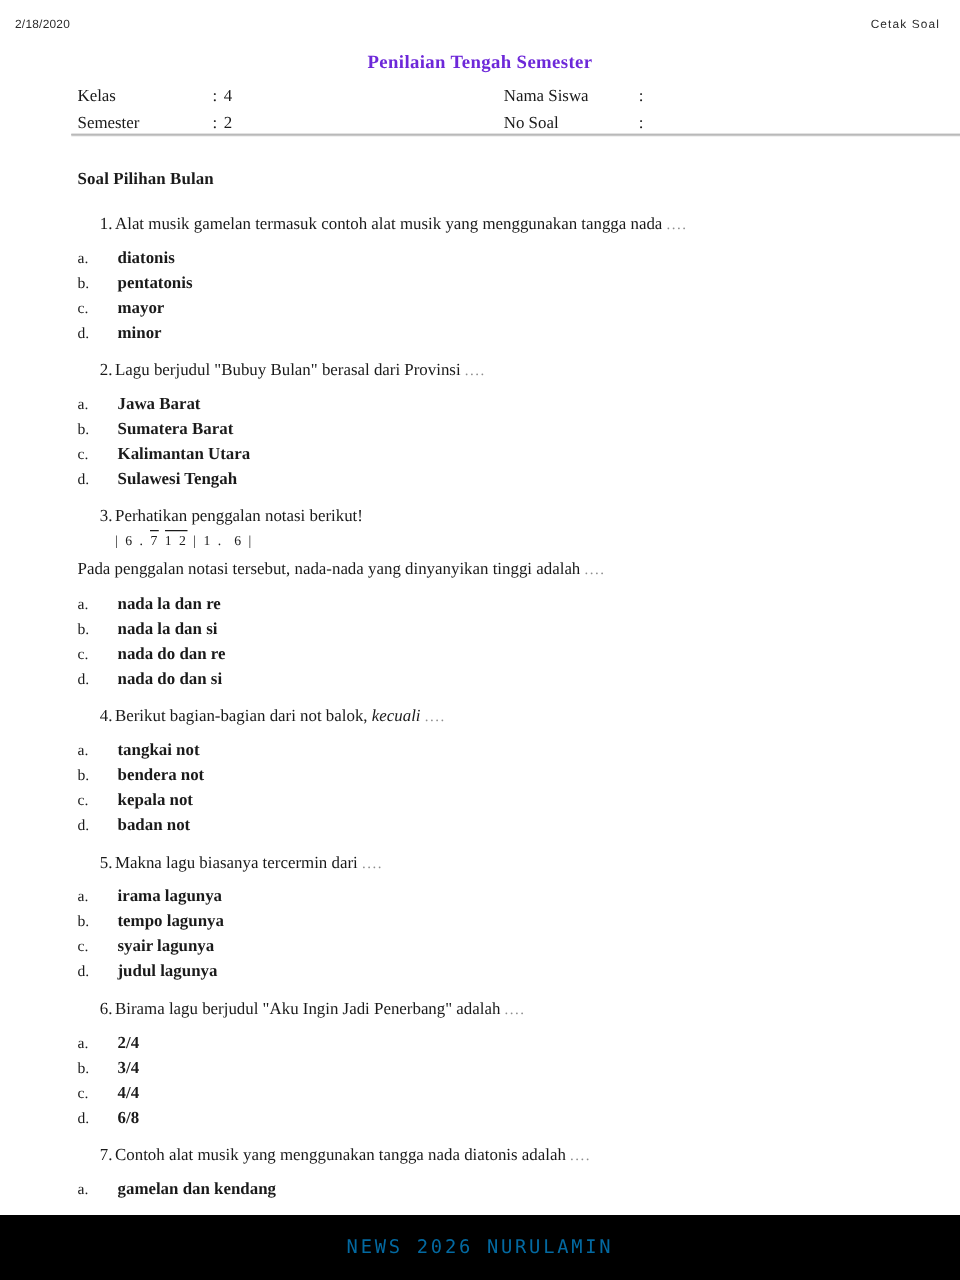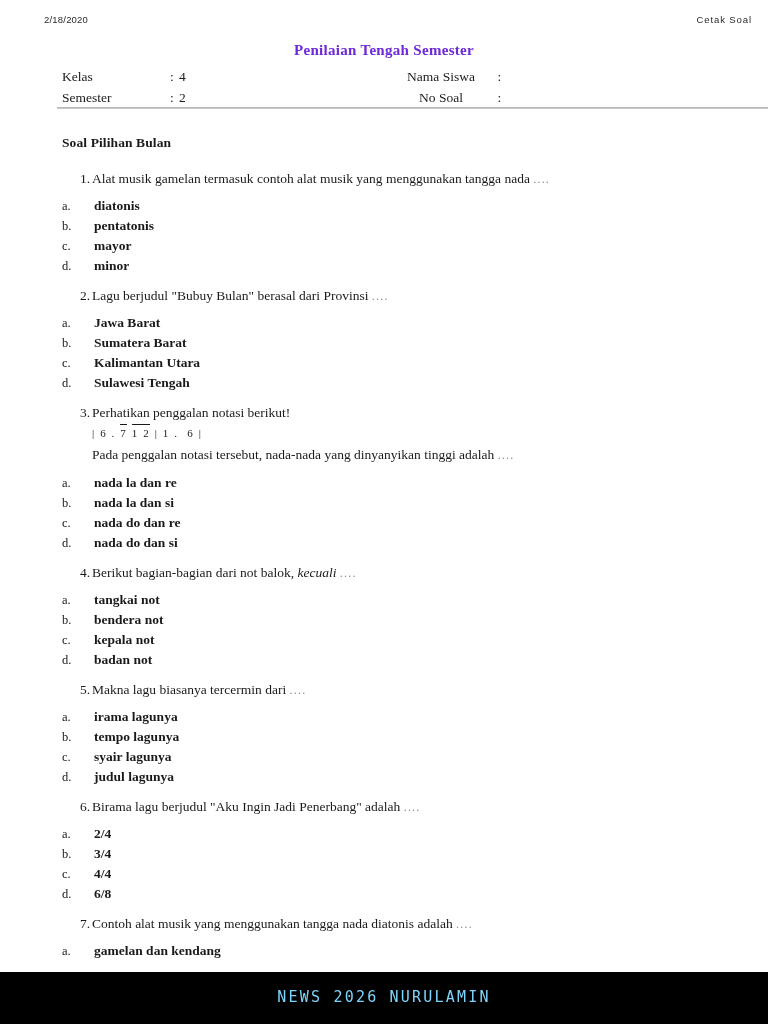"2/18/2020" .print-date { left: 44px -> 12px }
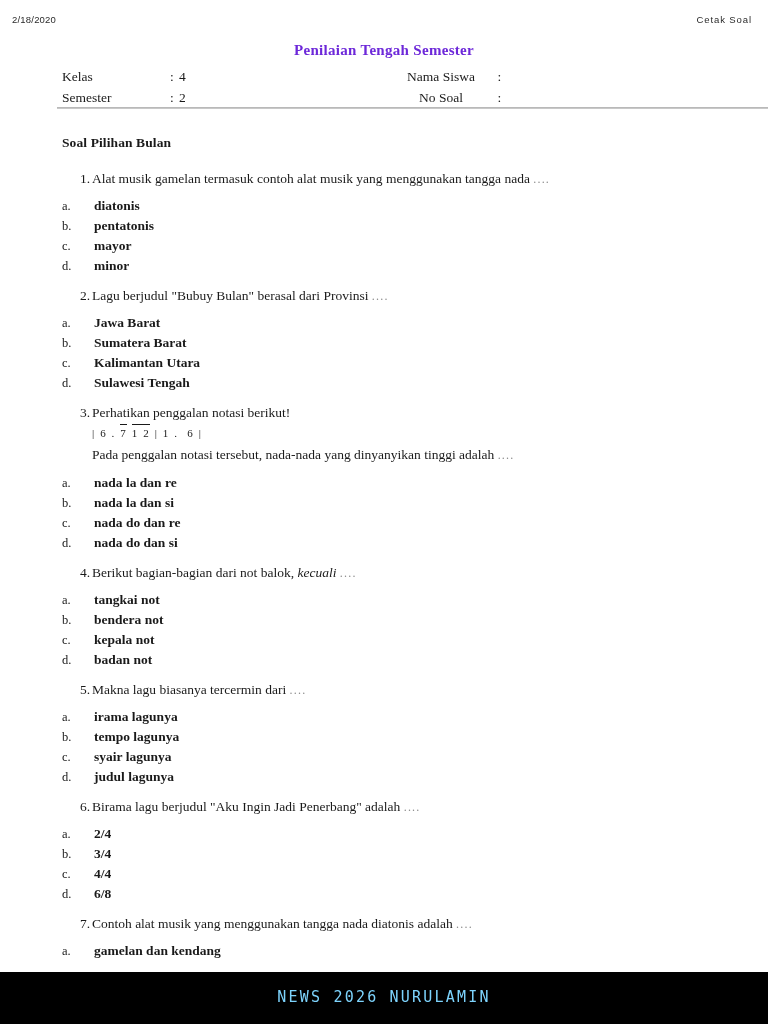"Nama Siswa" .info-col.right { left: 387px -> 403px; text-align: center -> none }
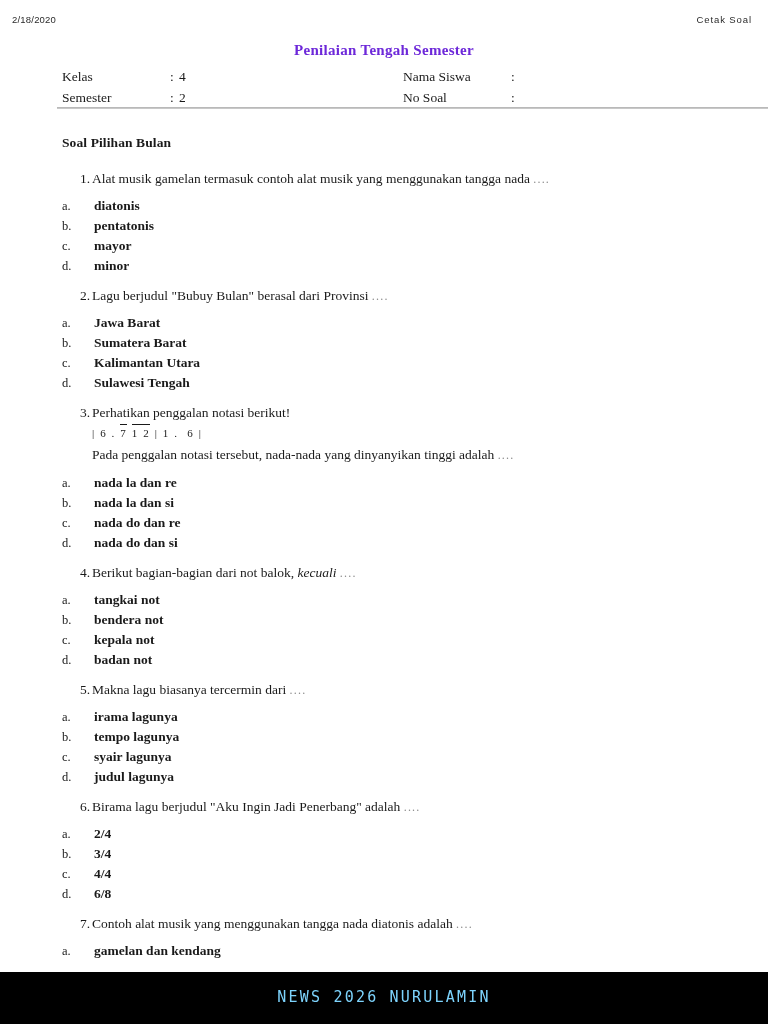"Pada penggalan notasi tersebut," .q-subtext { margin-left: 30px -> none }
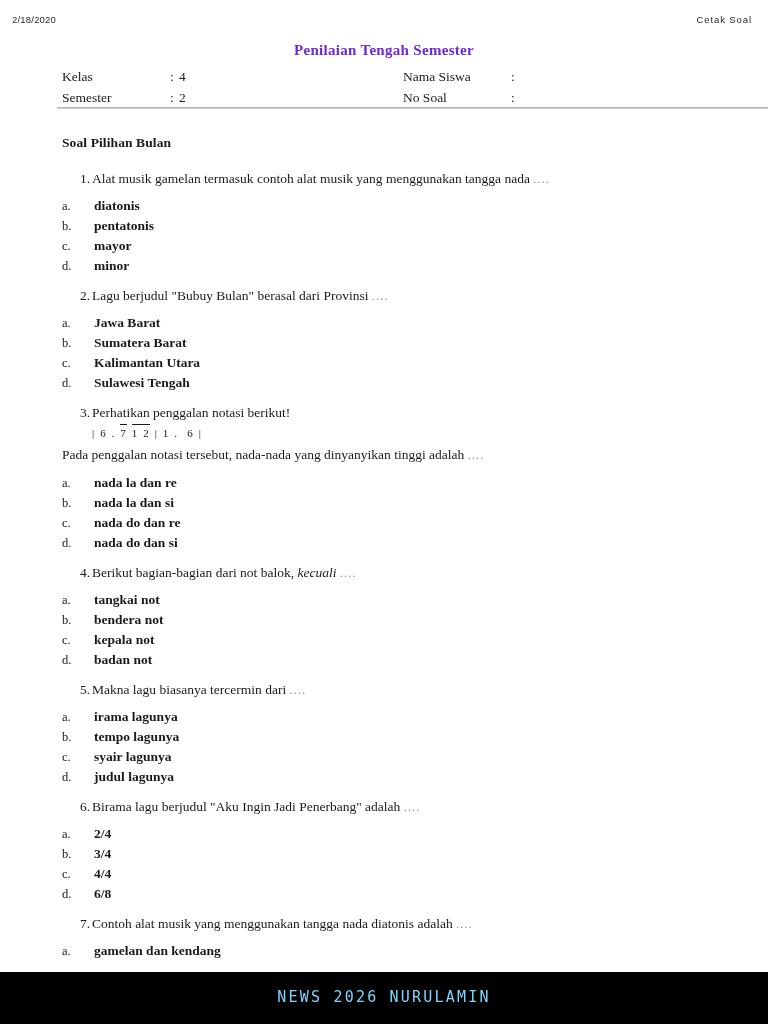"NEWS 2026 NURULAMIN" div.footer-text { color: #7dd3fc -> #0369a1 }
